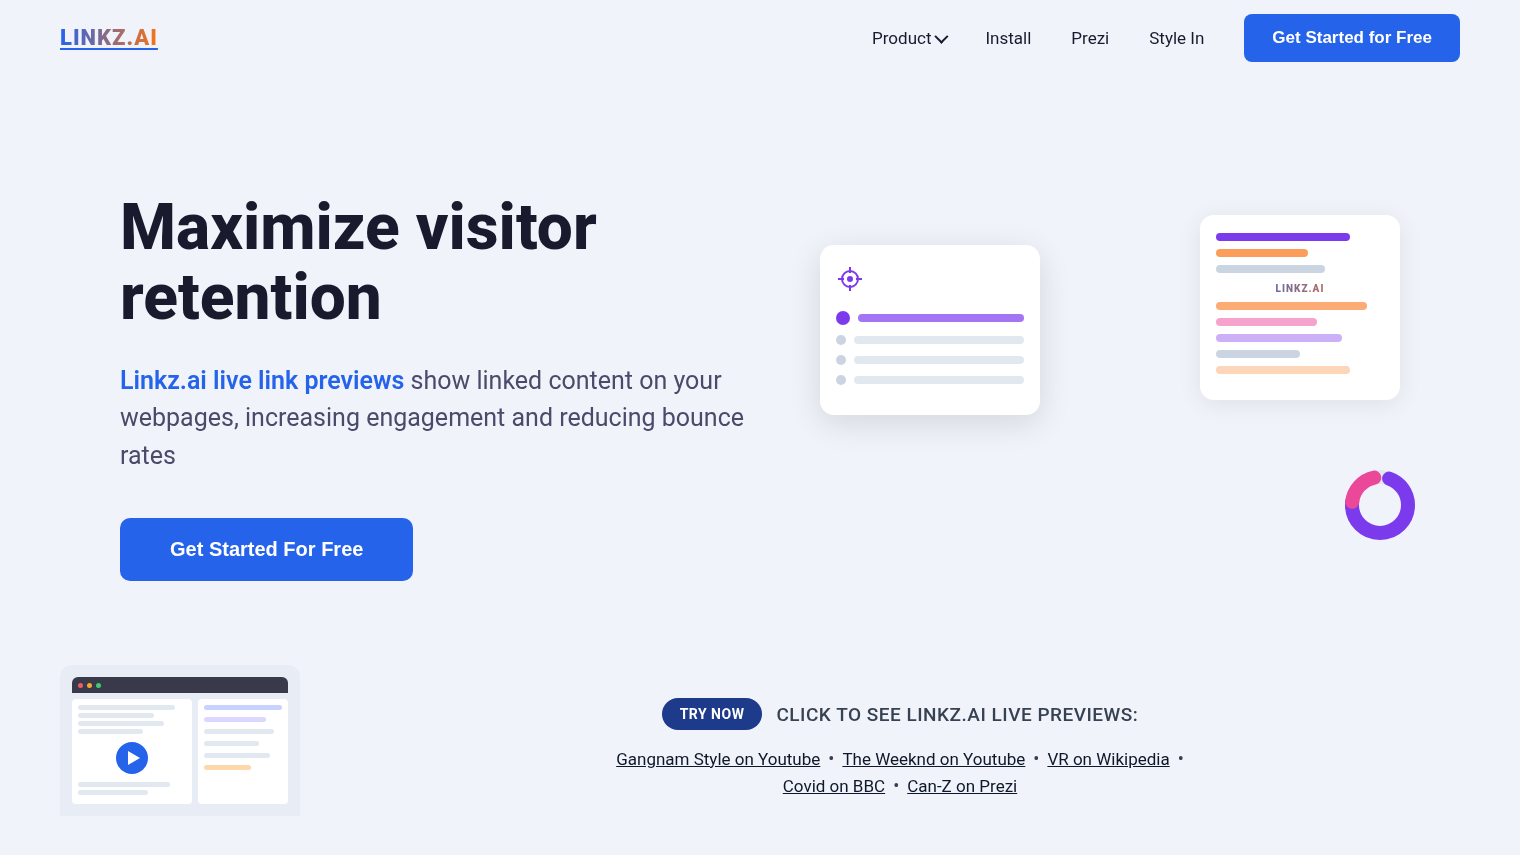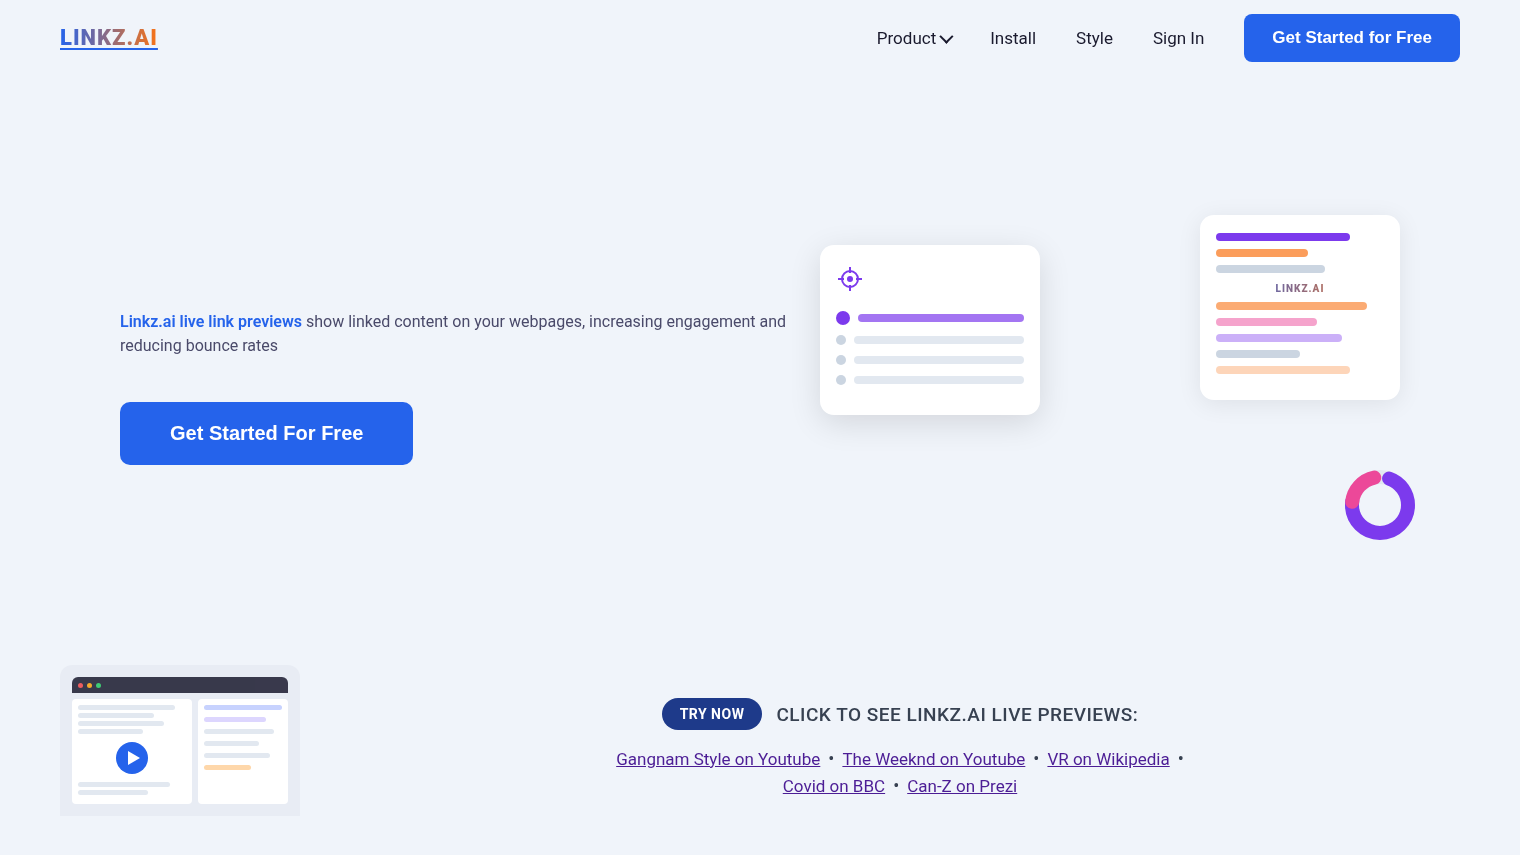"Style" a.nav-link { text: Style -> Prezi }
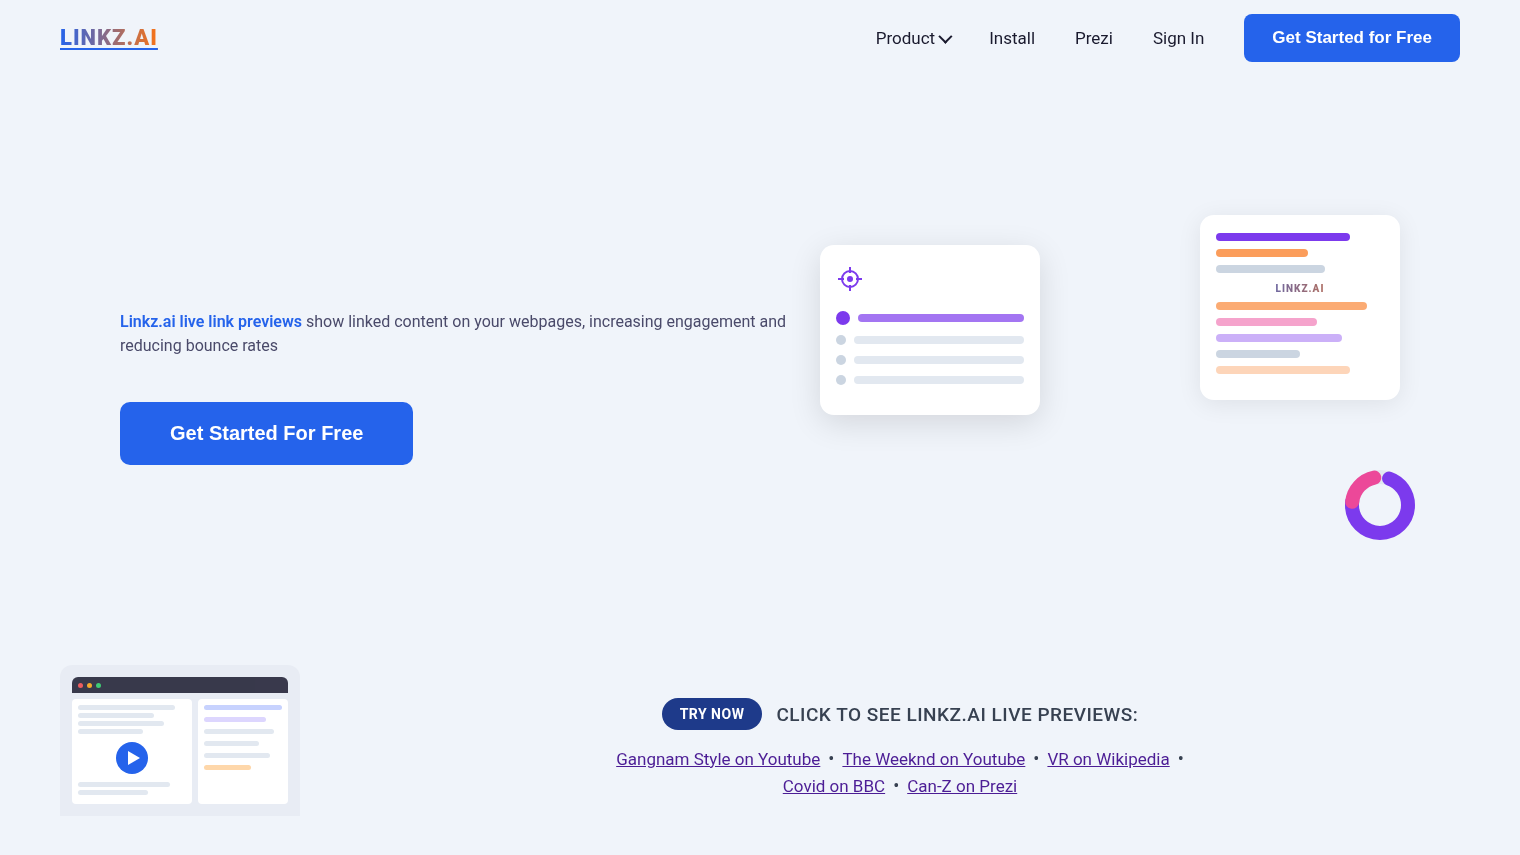"Sign In" a.nav-link { text: Sign -> Style }
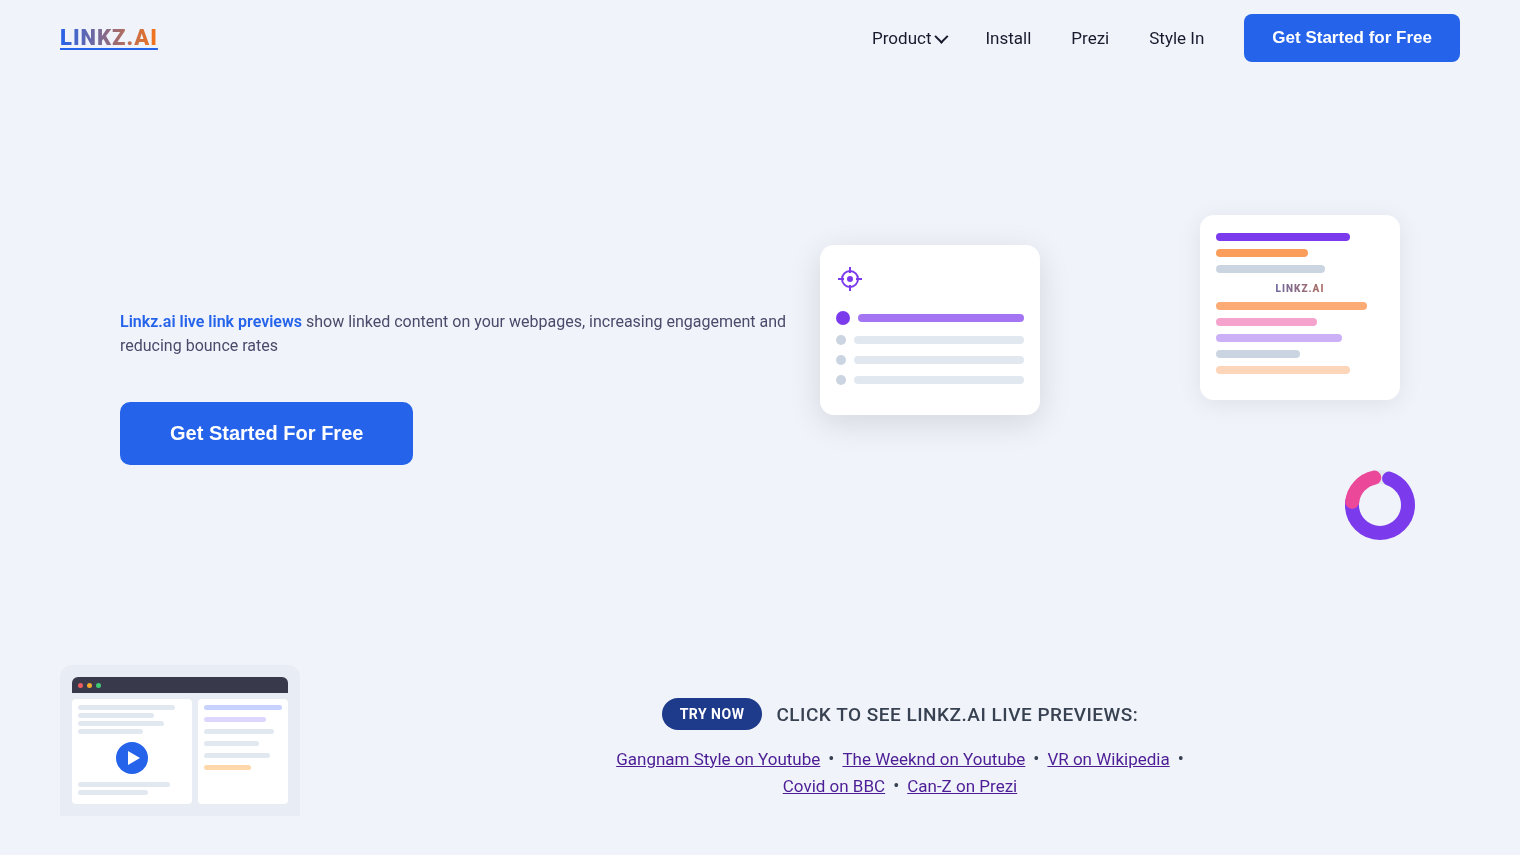"Maximize visitor retention" h1.hero-title { html: none -> <h1>Maximize visitor retention</h1> }
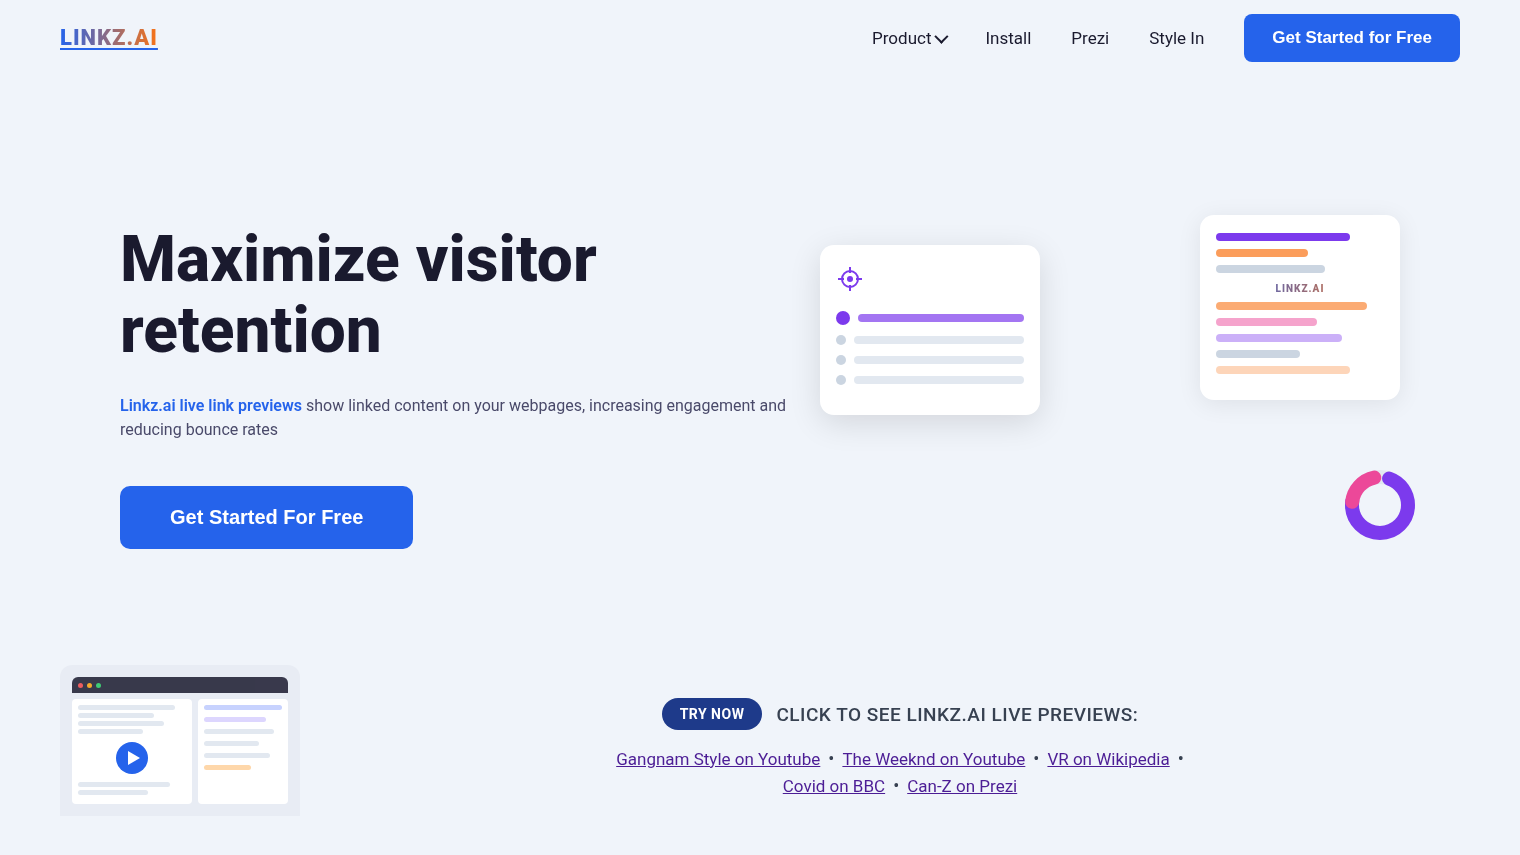"Linkz.ai live link previews show" .hero-subtitle { font-size: 16px -> 25px }
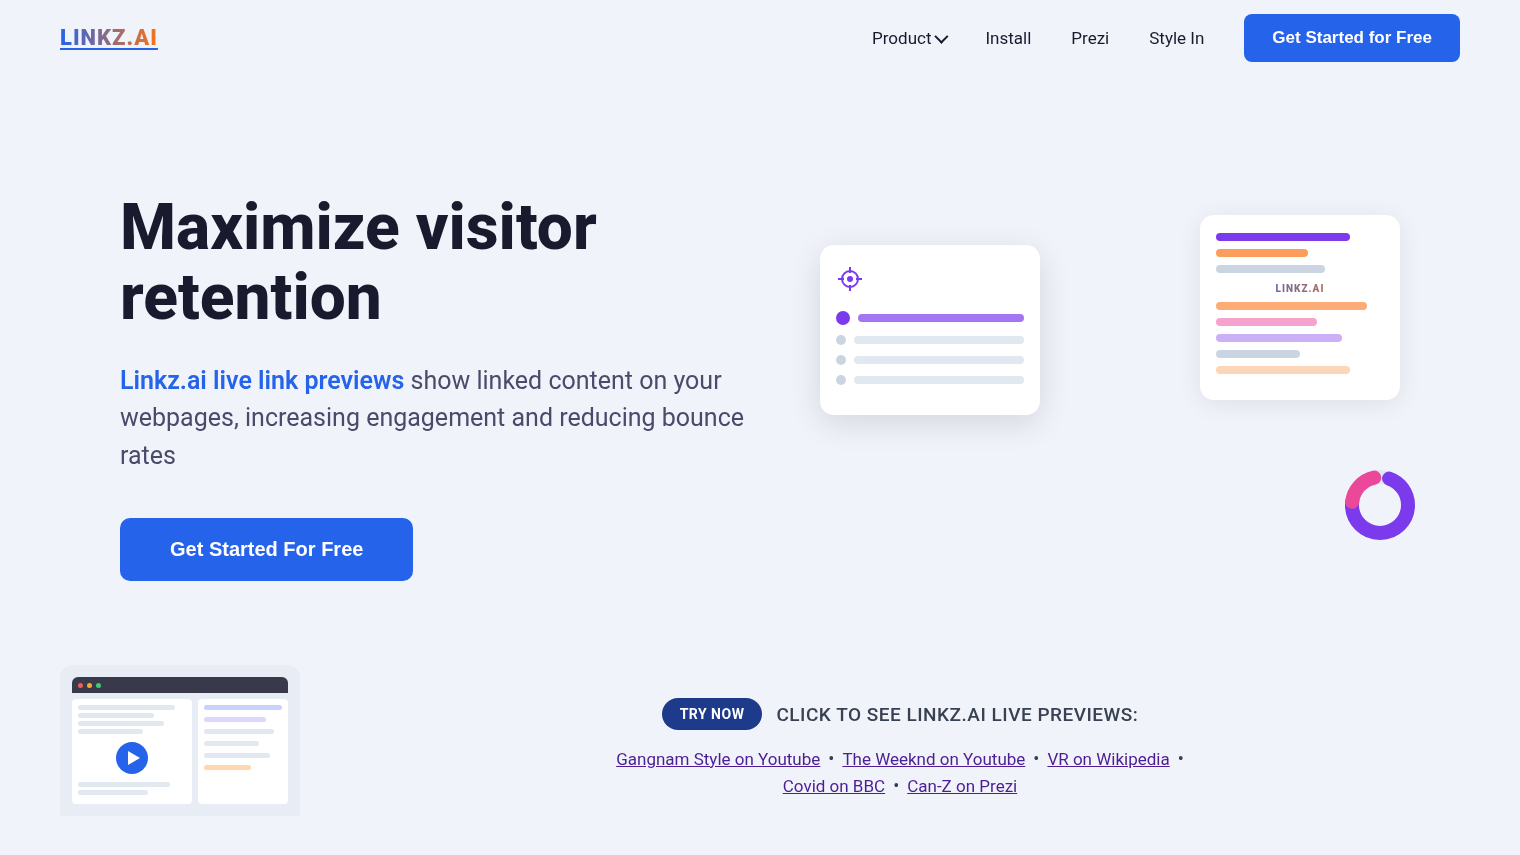"Gangnam Style on Youtube" .preview-link { color: #4c1d95 -> #0f172a }
